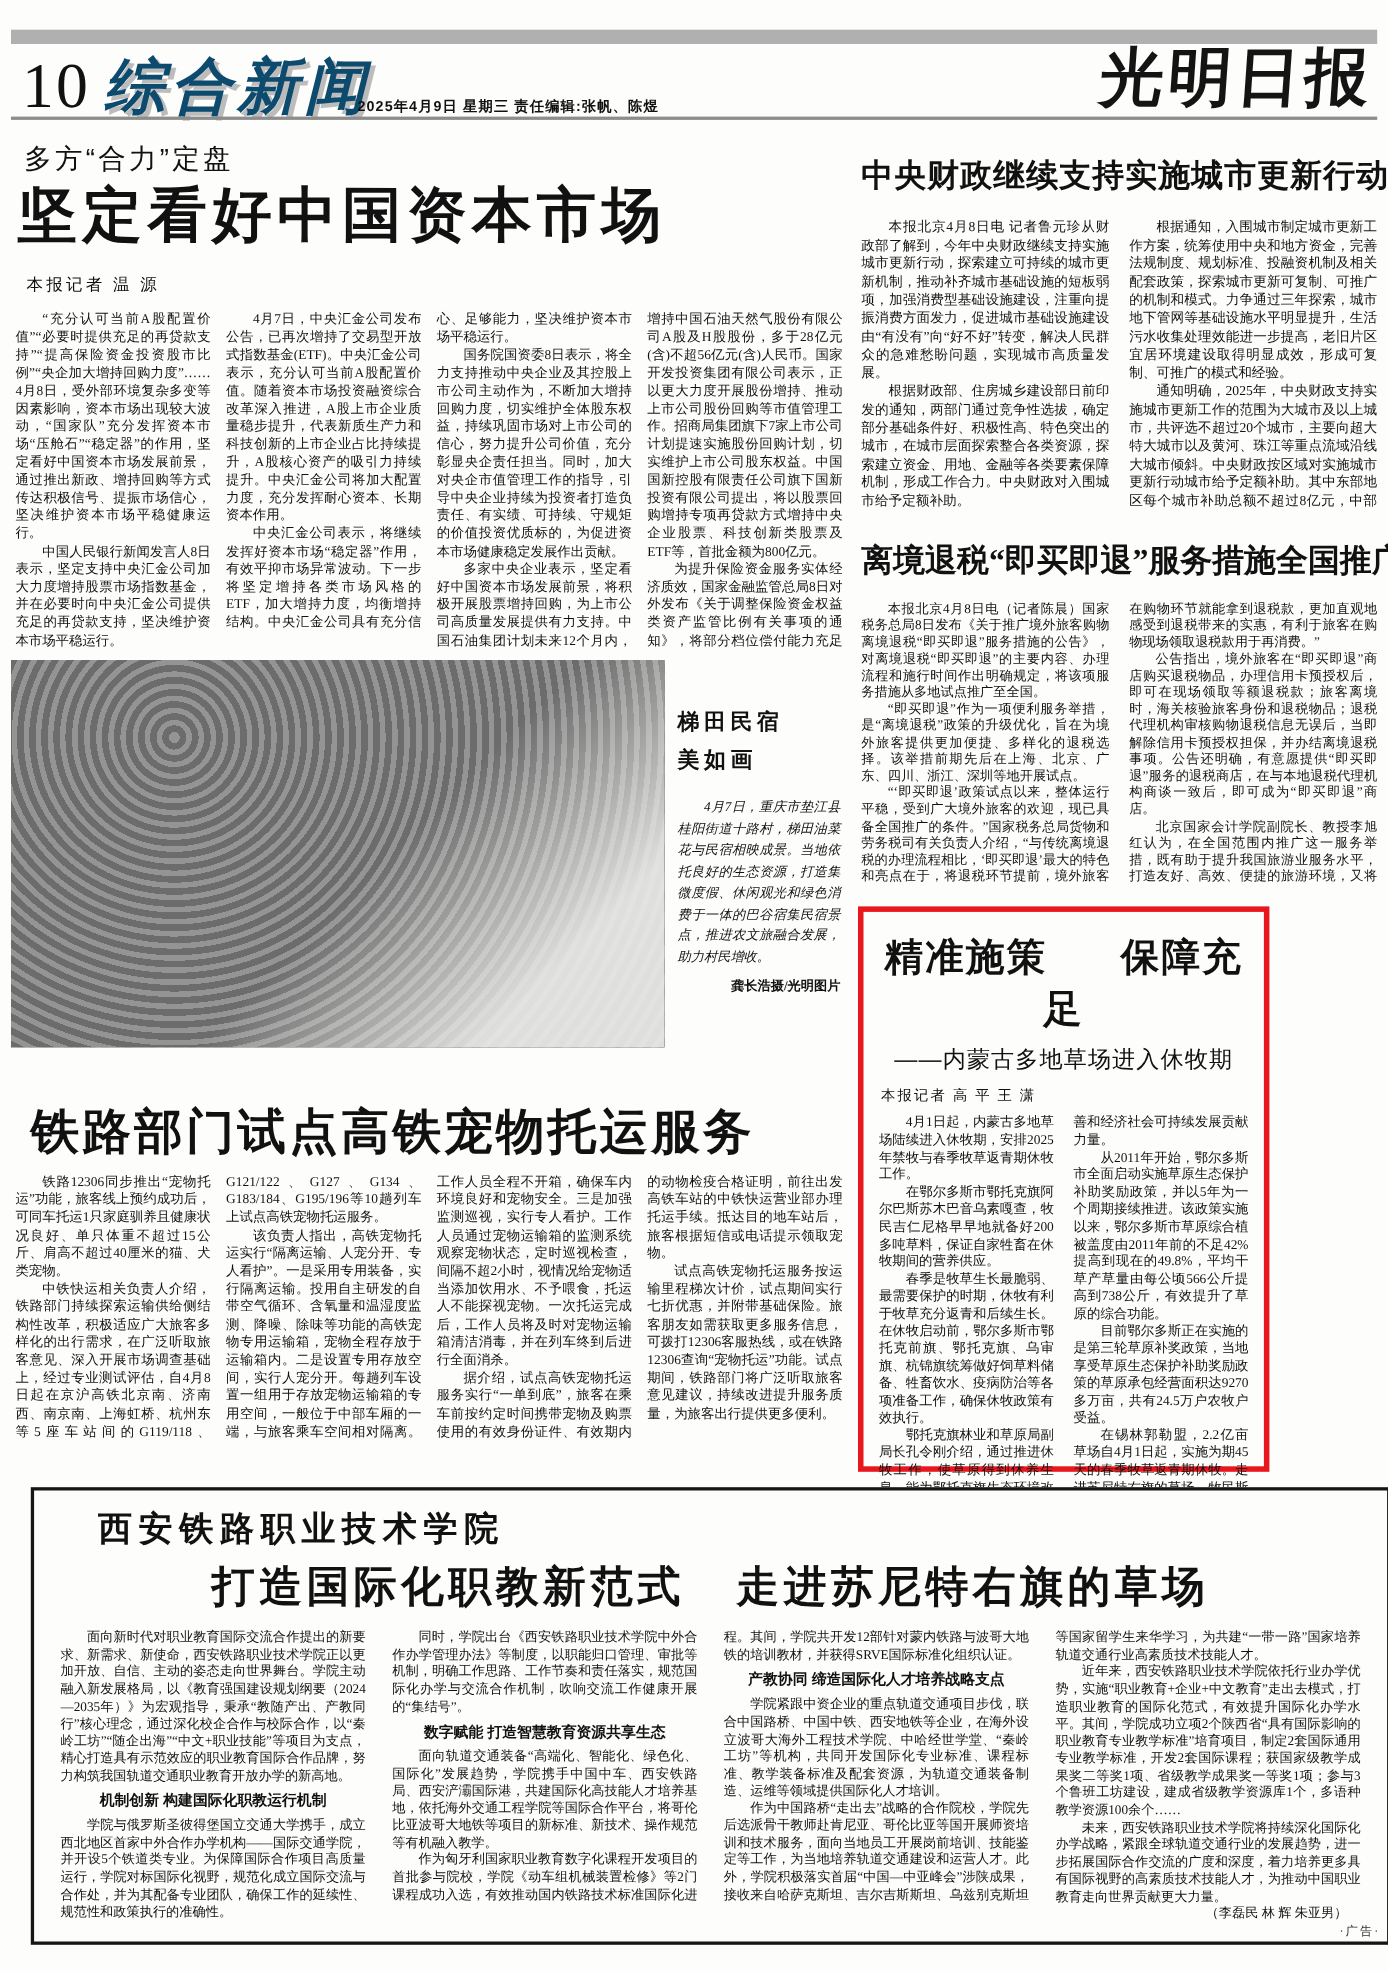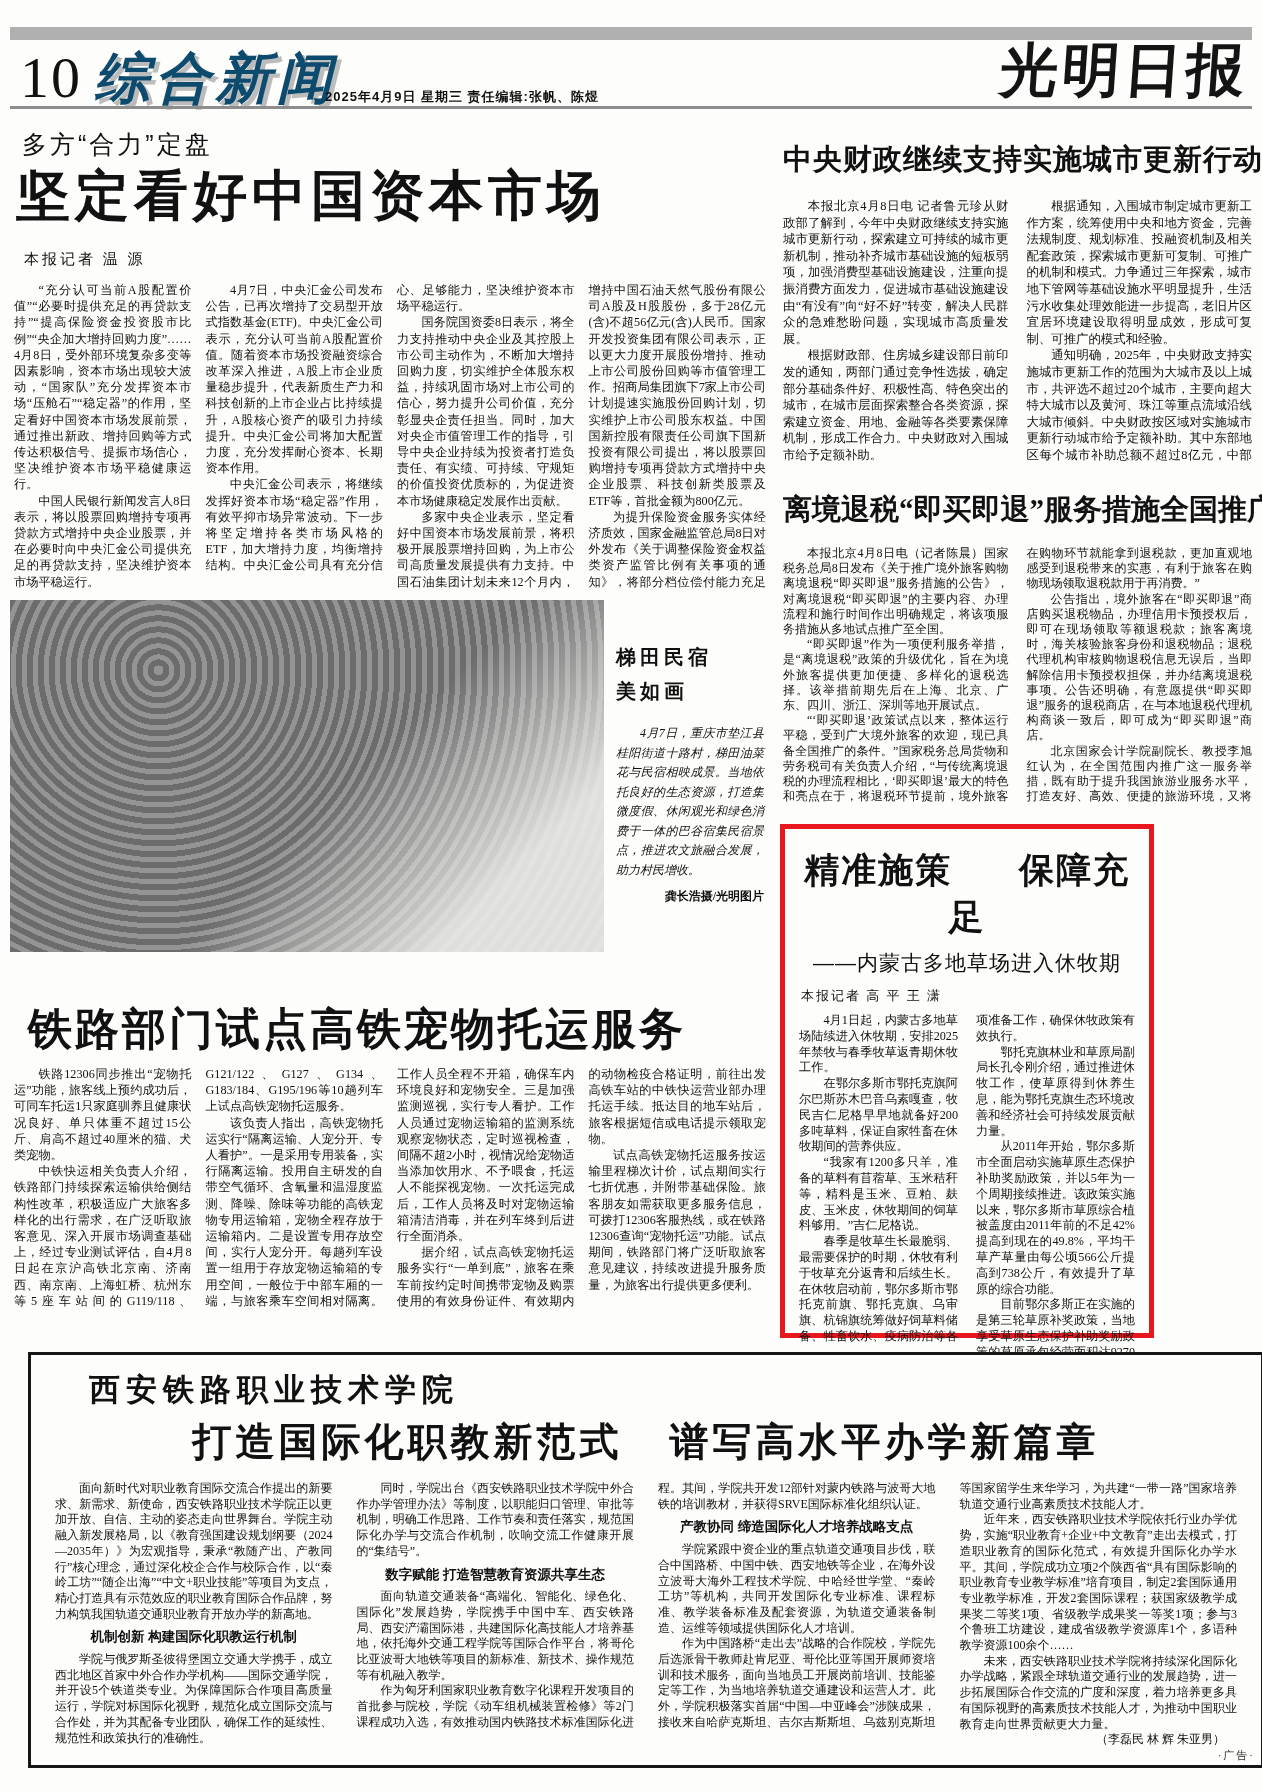"中国人民银行新闻发言人8日表示，将以股票回购增持专项再贷款方式增持中央企业股票，" p { text: 将以股票回购增持专项再贷款方式增持中央企业股票 -> 坚定支持中央汇金公司加大力度增持股票市场指数基金 }
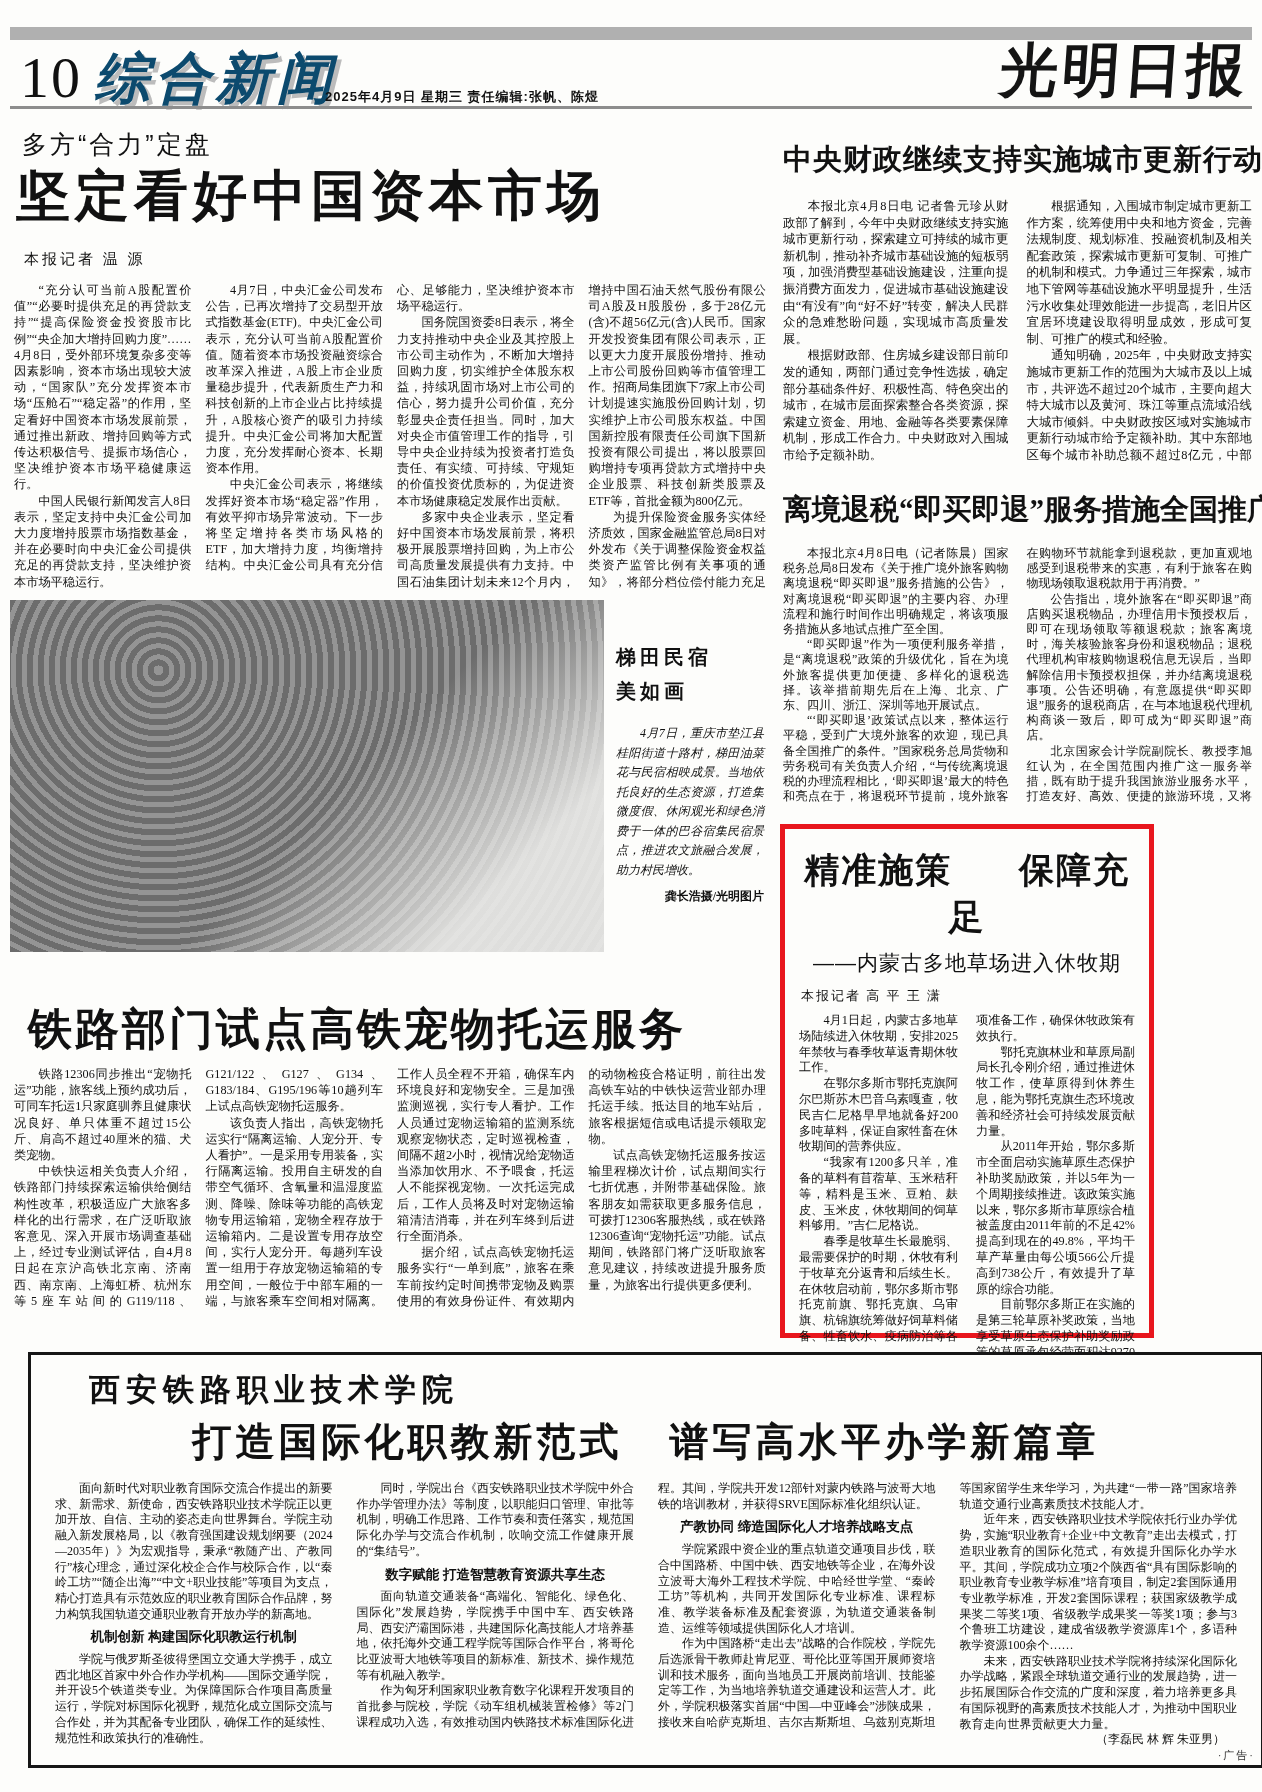"“我家有1200多只羊，准备的草料有苜蓿草、玉米秸秆等，精料是玉米、豆粕、麸皮、" p { html: <p>“我家有1200多只羊，准备的草料有苜蓿草、玉米秸秆等，精料是玉米、豆粕、麸皮、玉米皮，休牧期间的饲草料够用。”吉仁尼格说。</p> -> none }
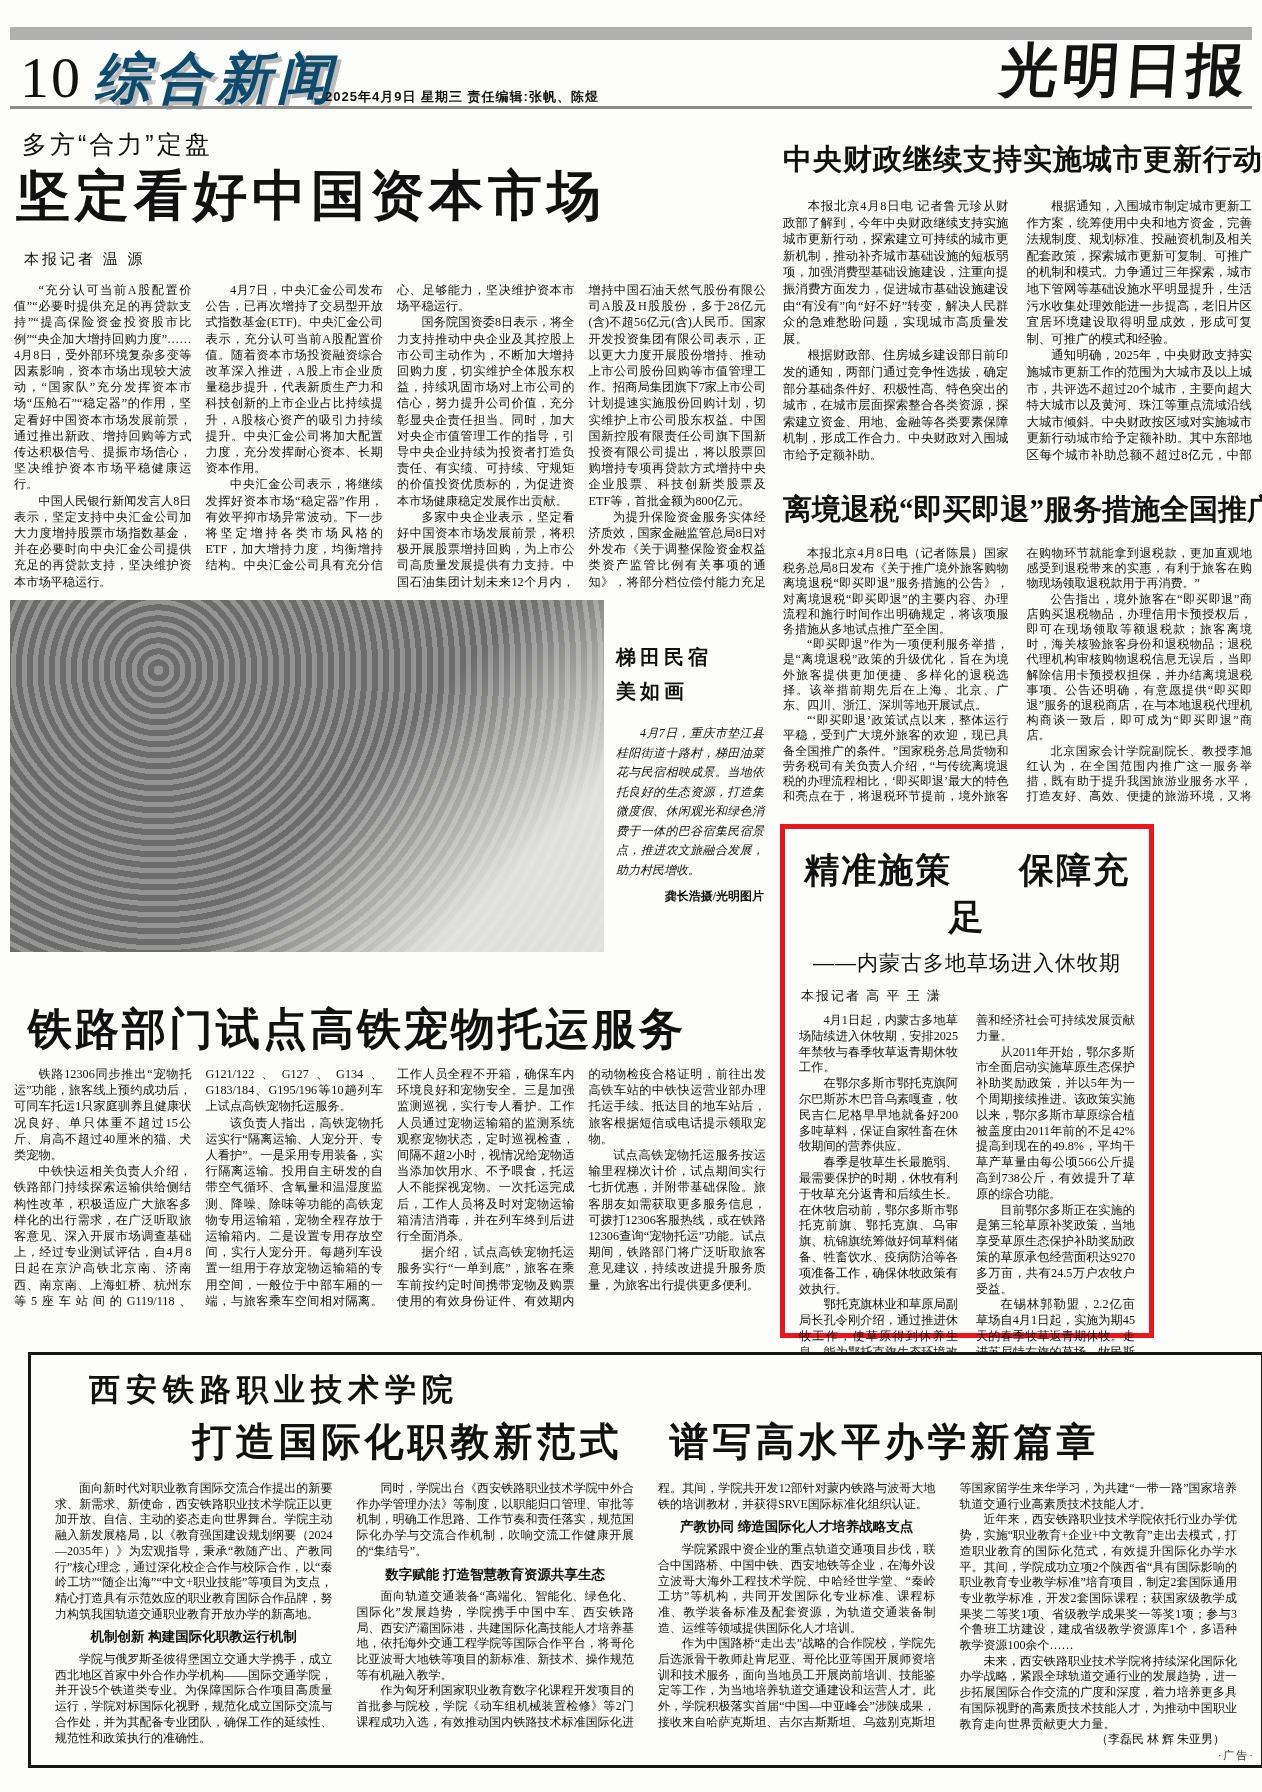"谱写高水平办学新篇章" span { text: 谱写高水平办学新篇章 -> 走进苏尼特右旗的草场 }
